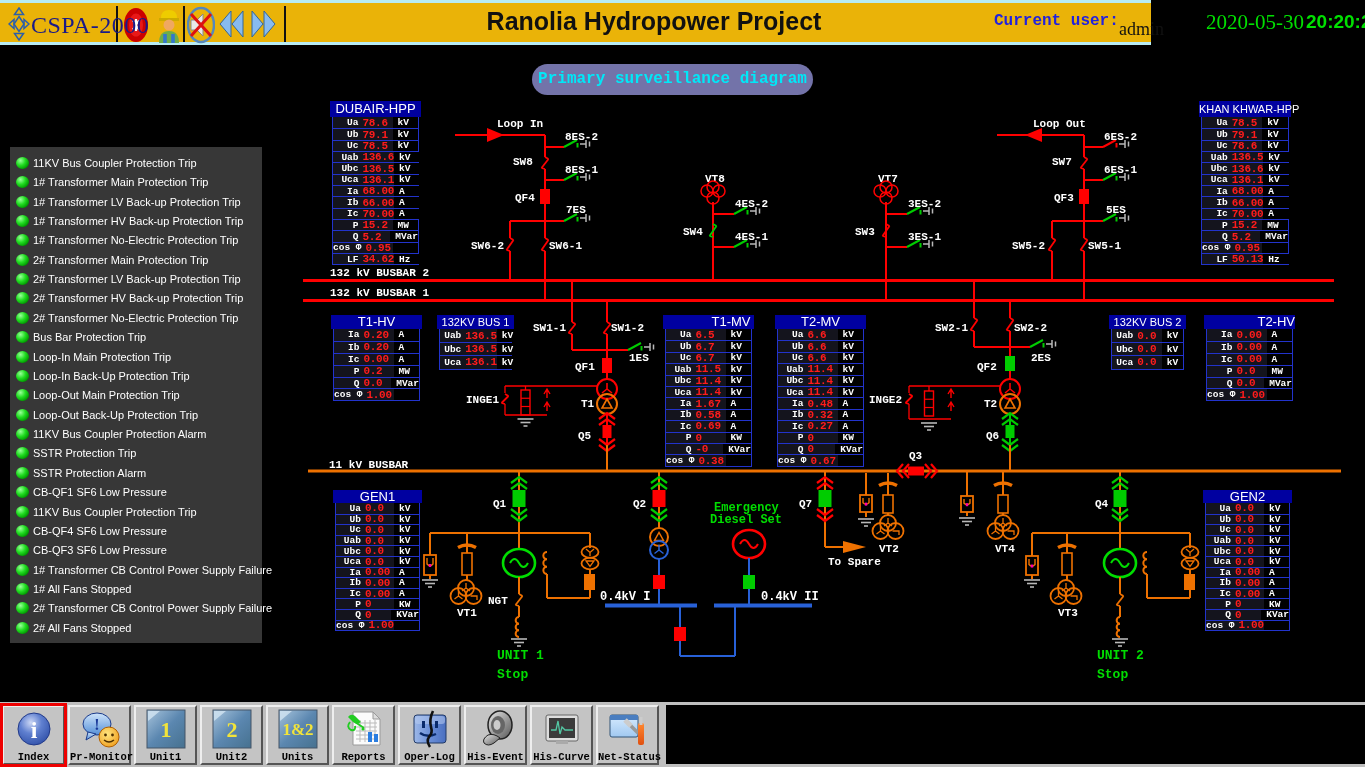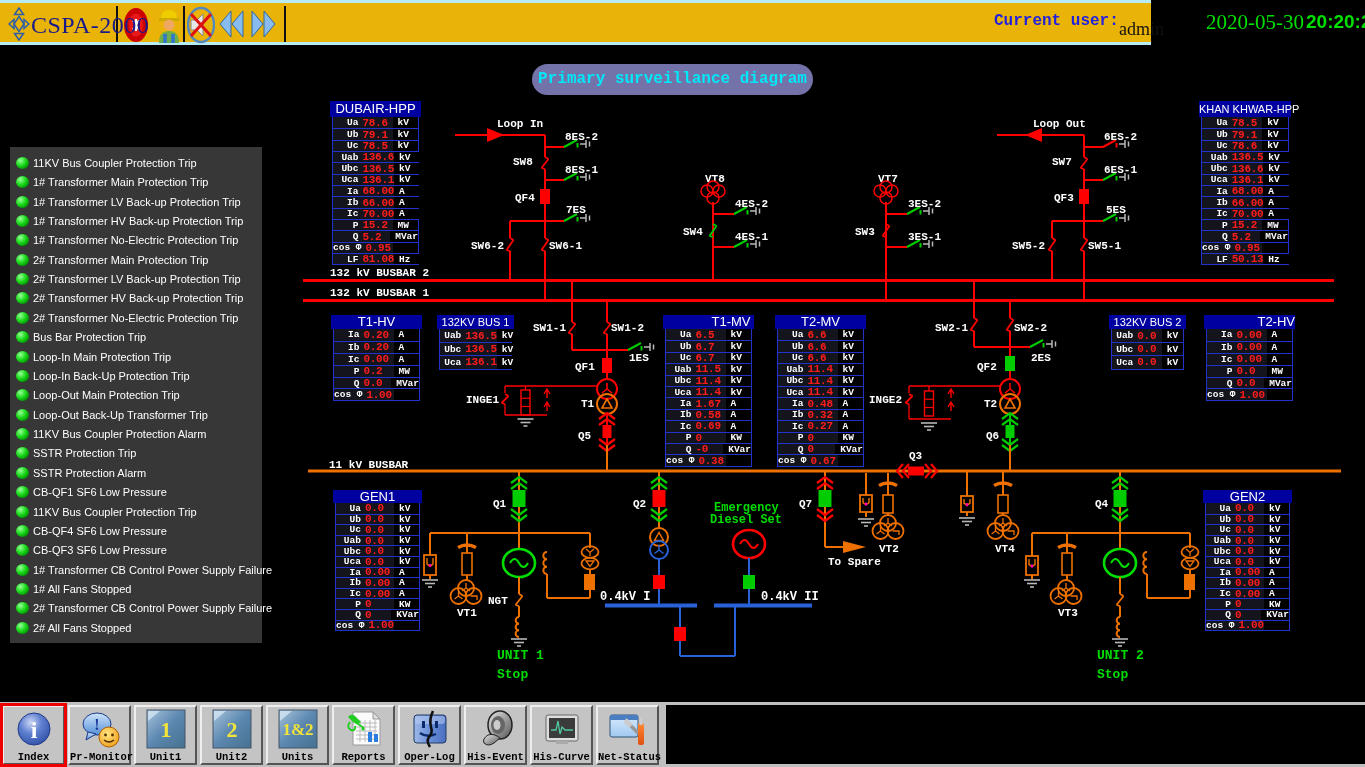"Ranolia Hydropower Project" div { html: none -> <div>Ranolia Hydropower Project</div> }
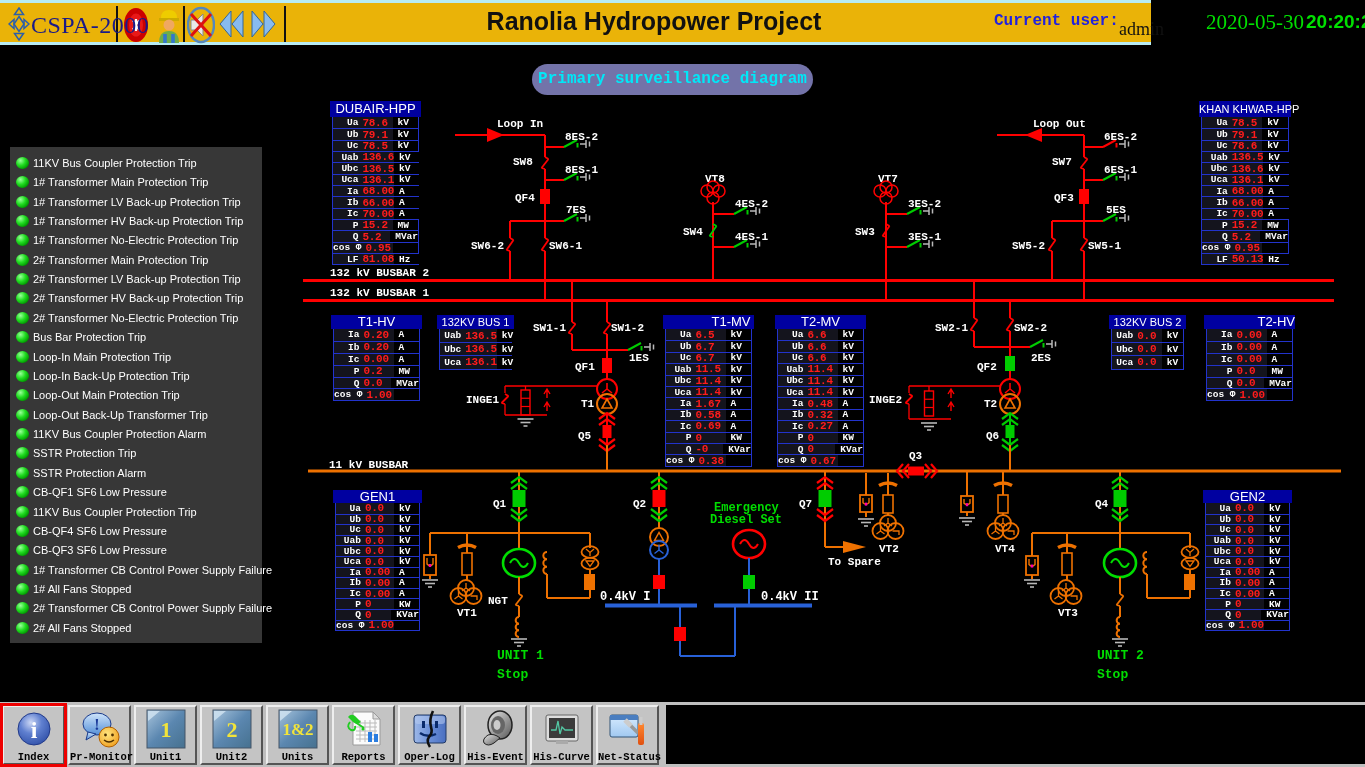"81.08" span.tv { text: 81.08 -> 34.62 }
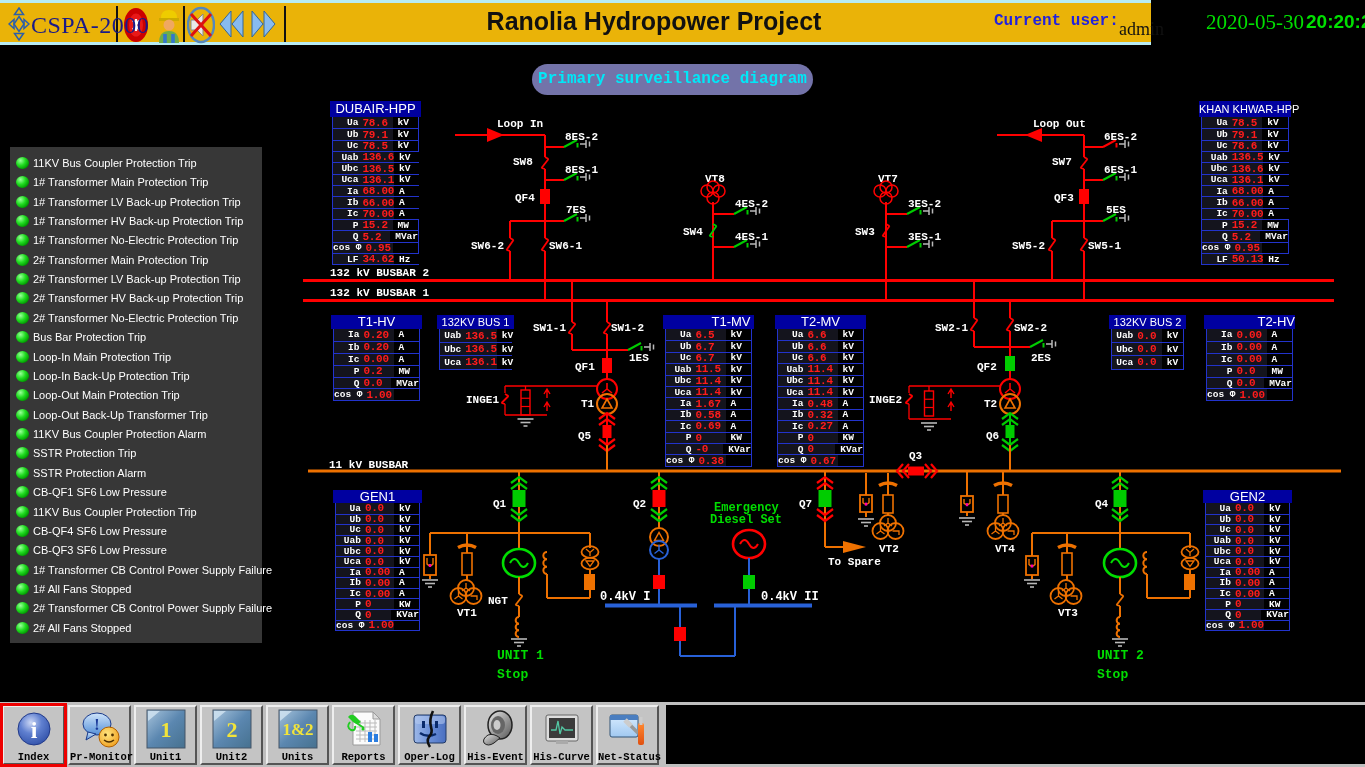"Loop-Out Back-Up Transformer Trip" span.at { text: Transformer -> Protection }
